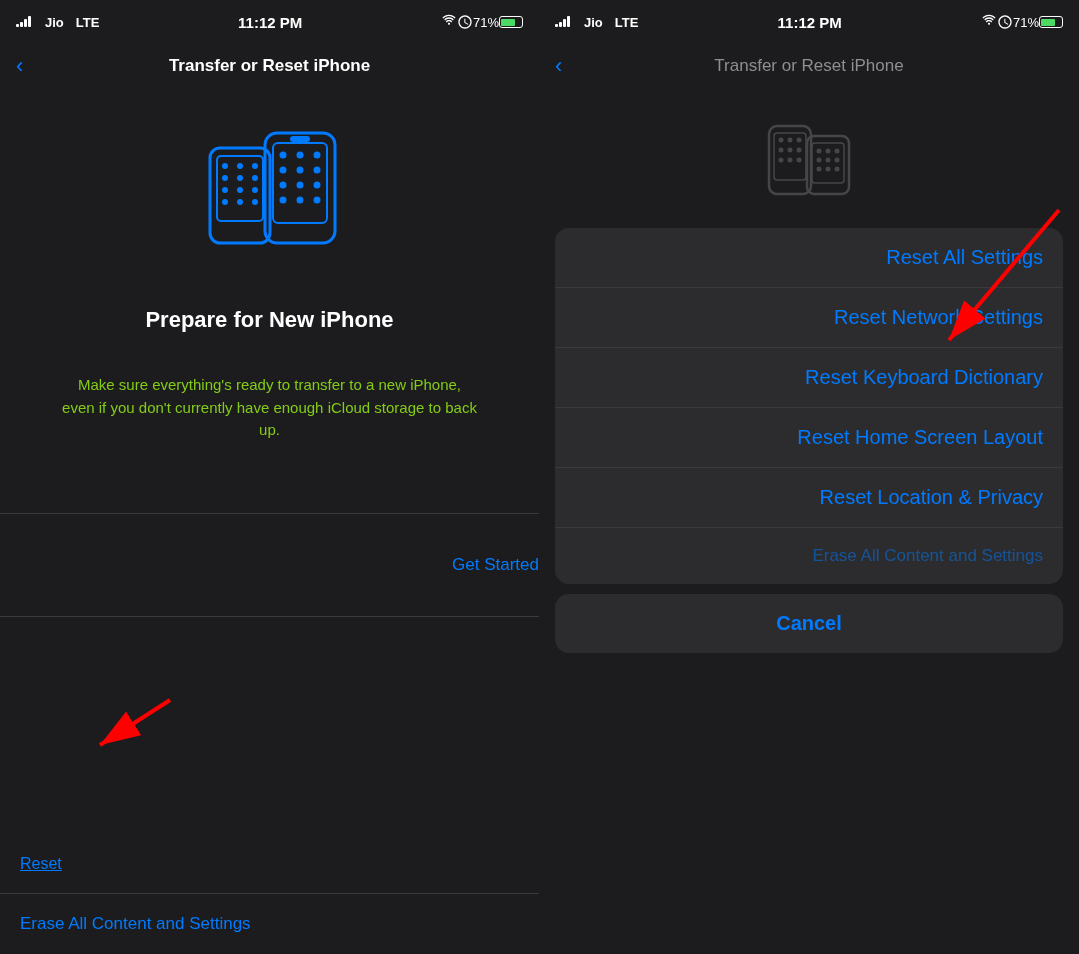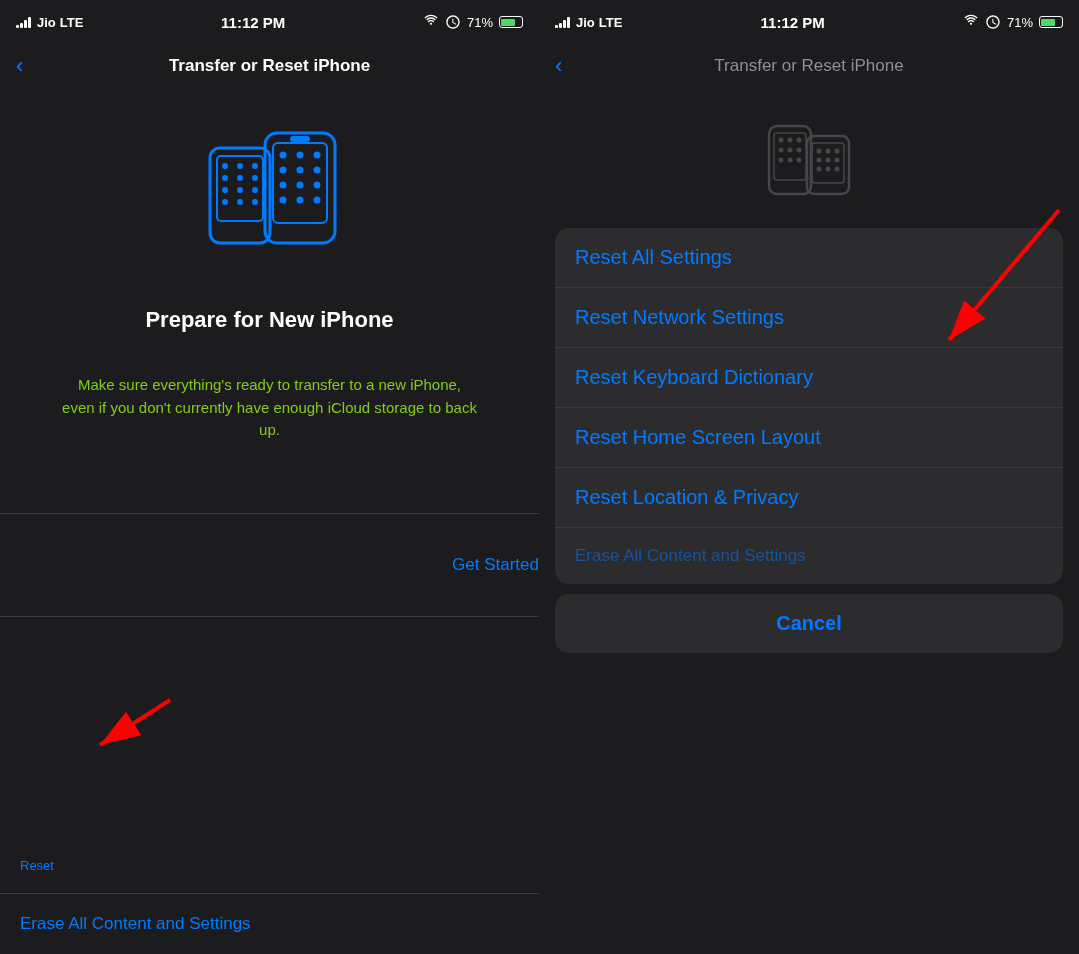"Jio" .status-left { align-items: center -> flex-start; gap: 4px -> 12px }
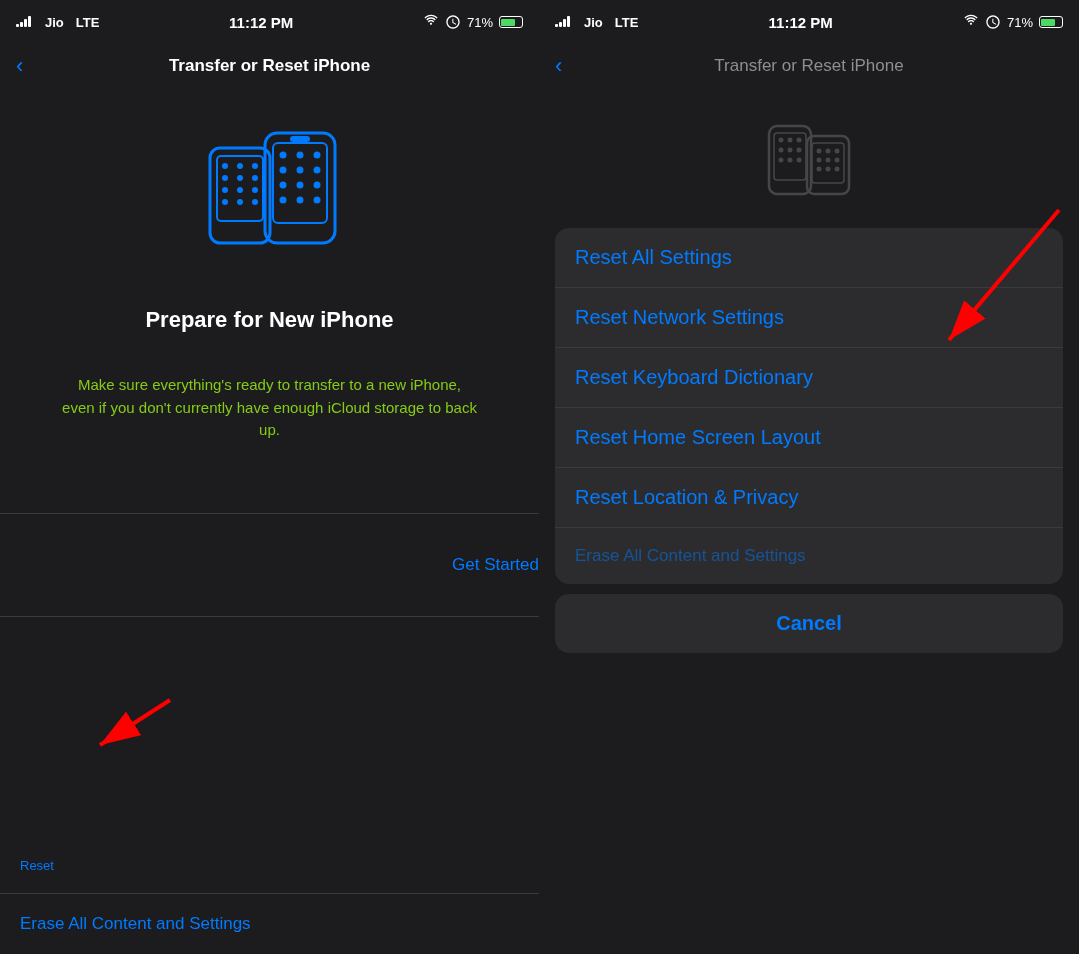"71%" .status-right { gap: 6px -> none }
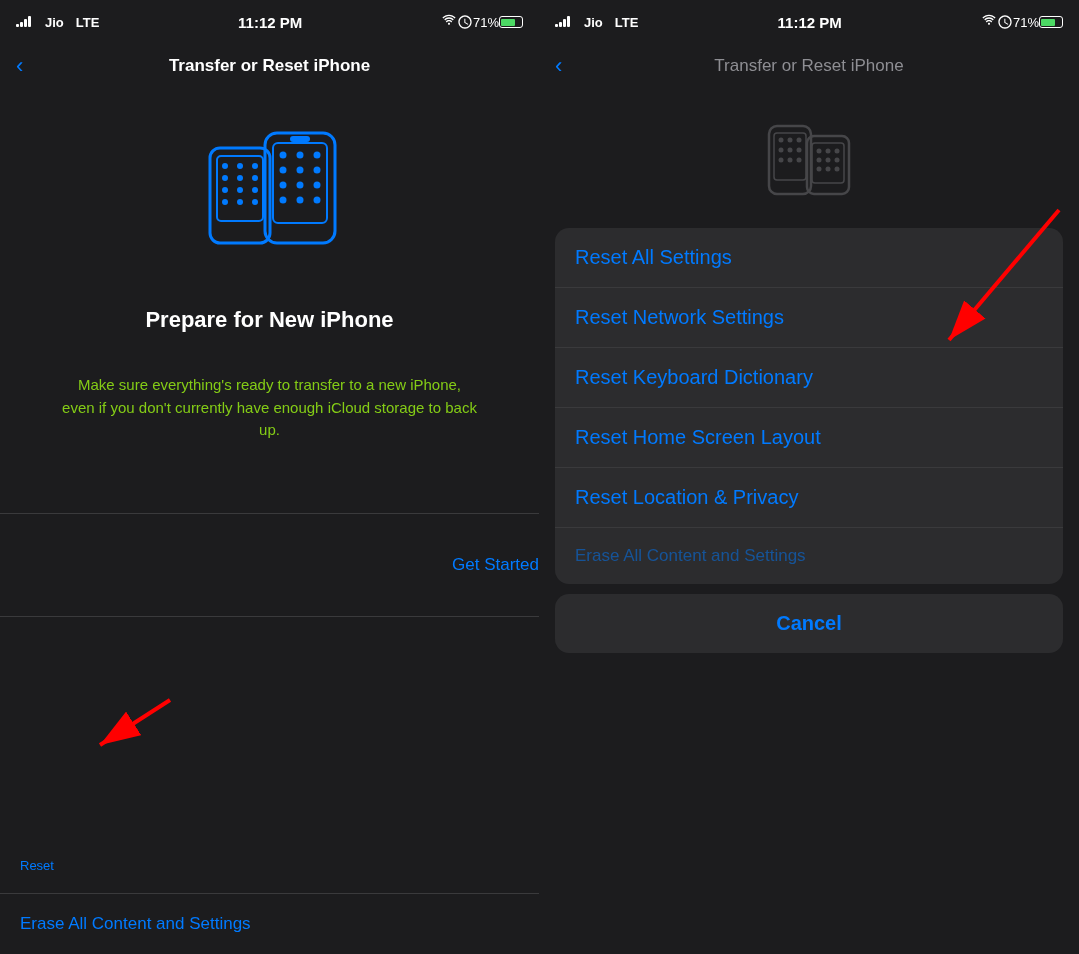"Reset All Settings" .reset-menu-item { text-align: left -> right }
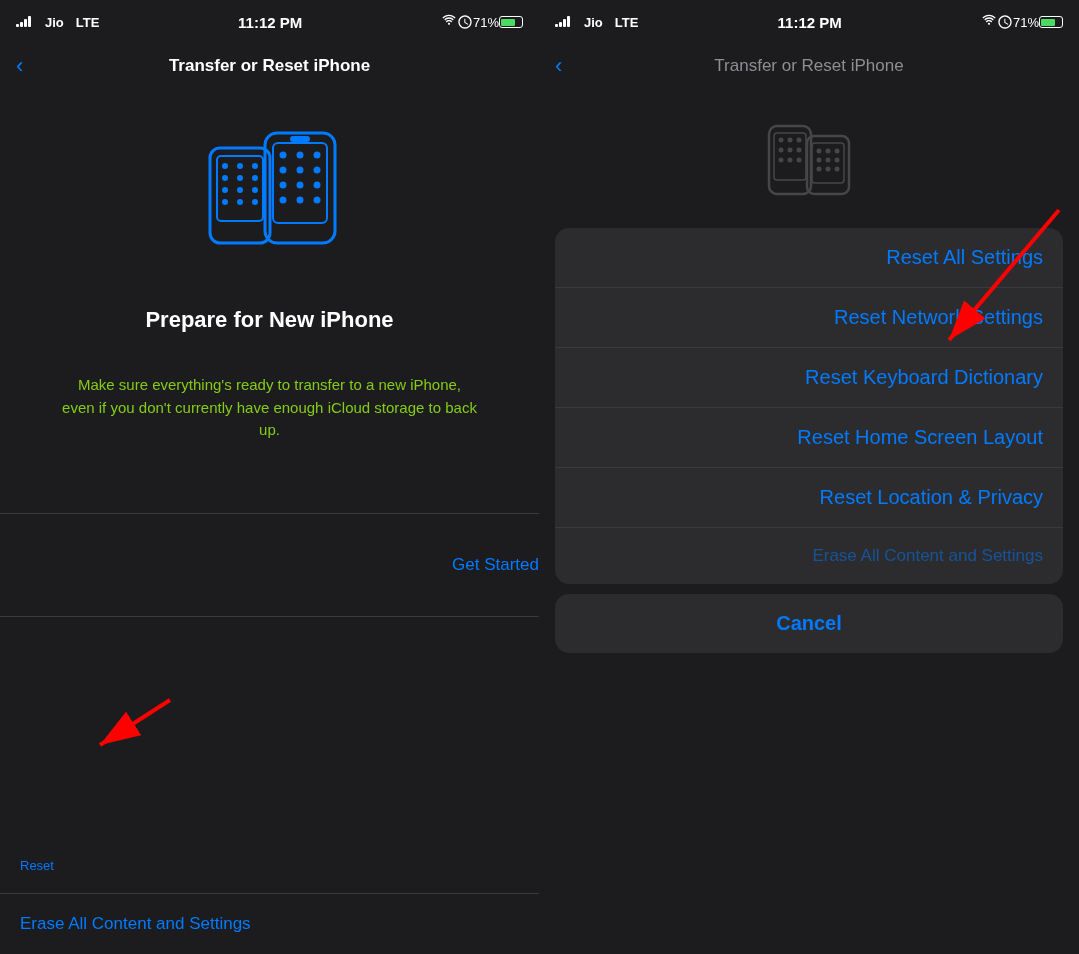"Reset" .reset-btn { font-size: 13px -> 16px; text-decoration: none -> underline }
